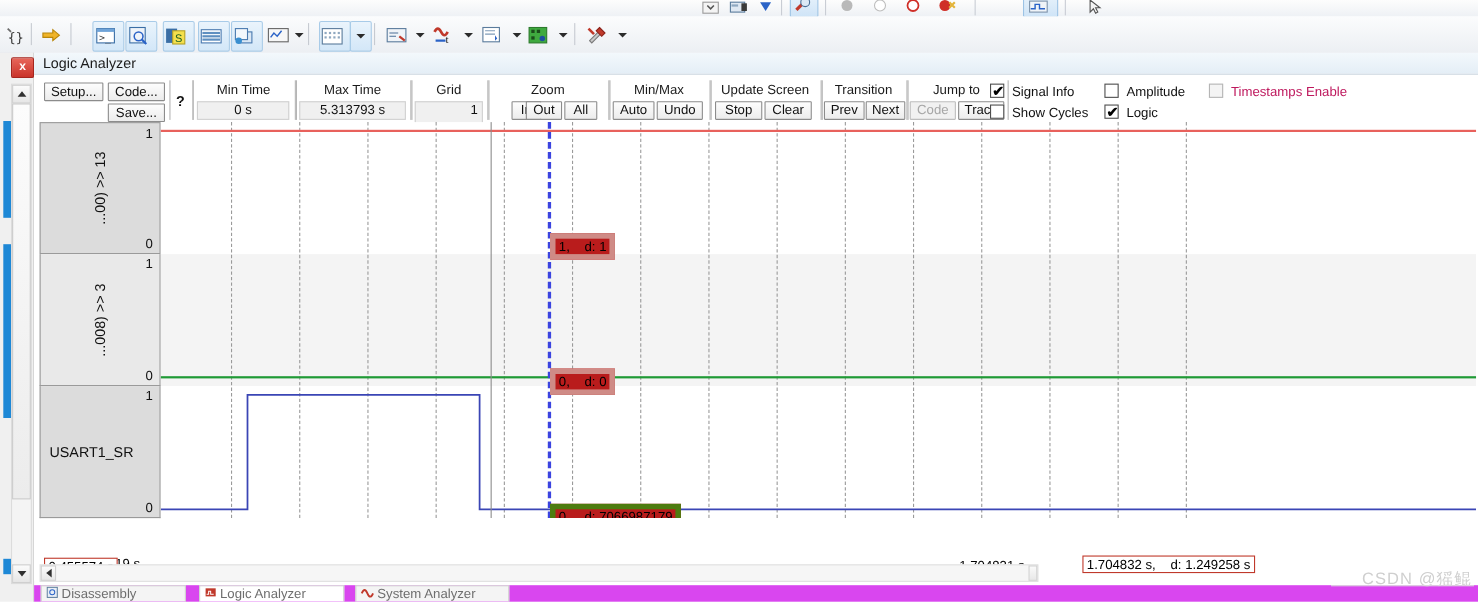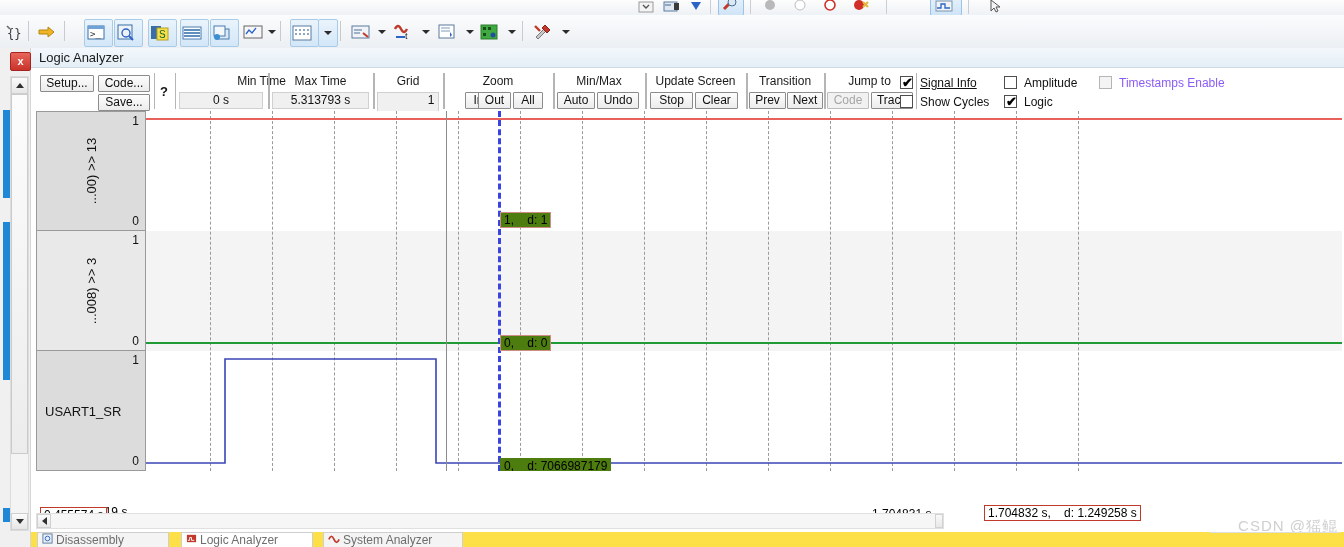"Min Time" div.glabel { margin-left: 40px -> none }
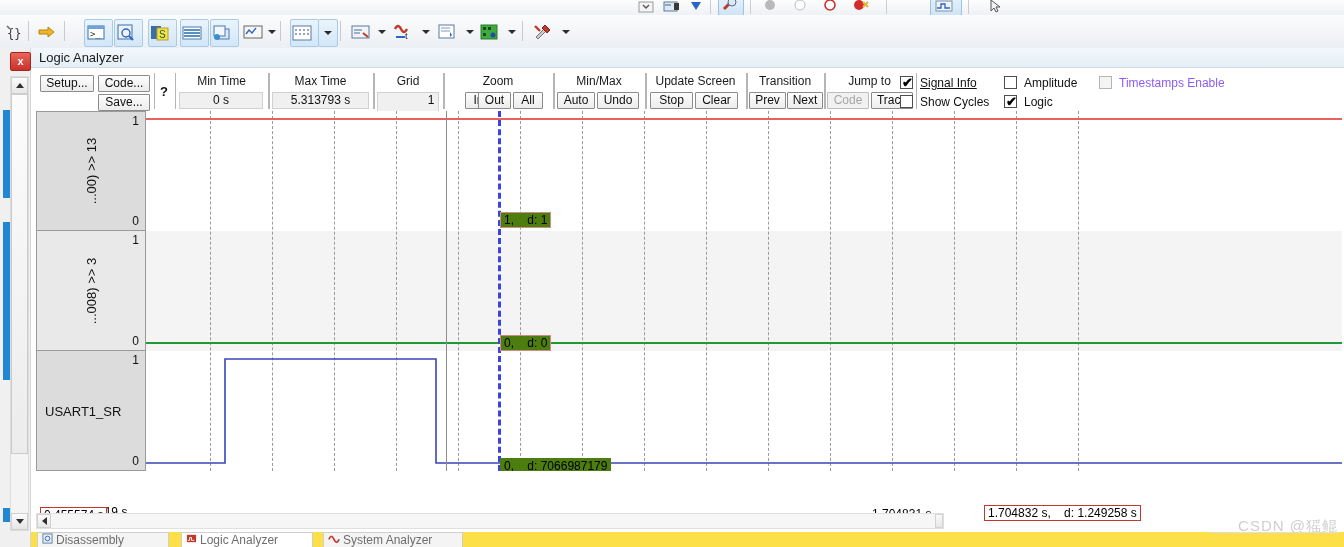"Signal Info" div.cblab { text-decoration: underline -> none }
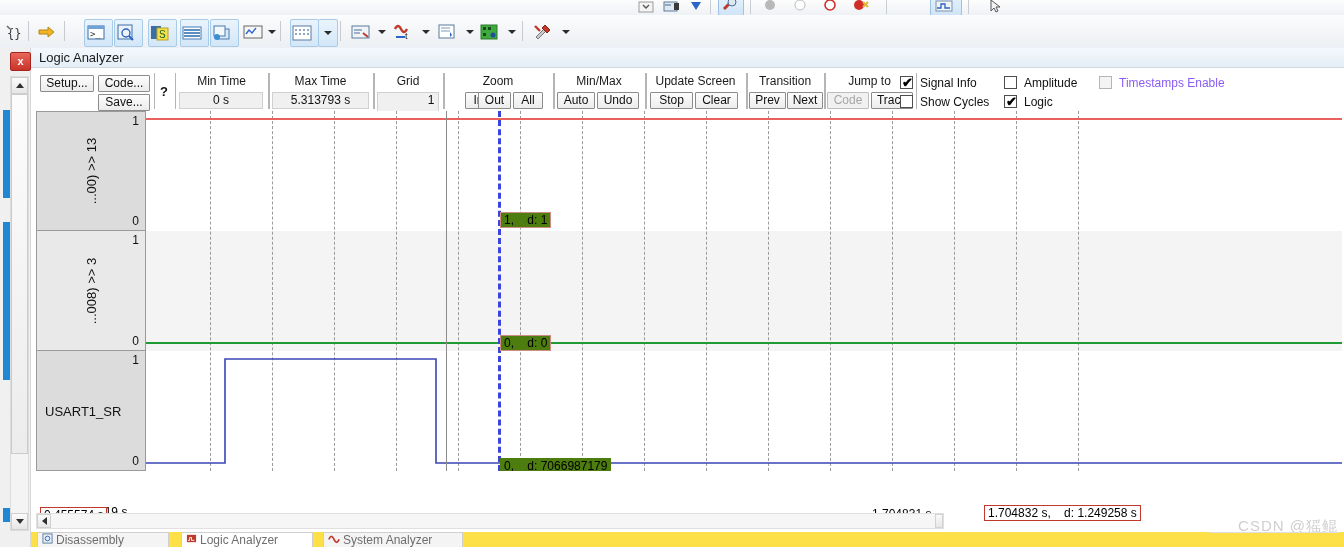"Timestamps Enable" .cblab.dis { color: #8b5cf6 -> #be185d }
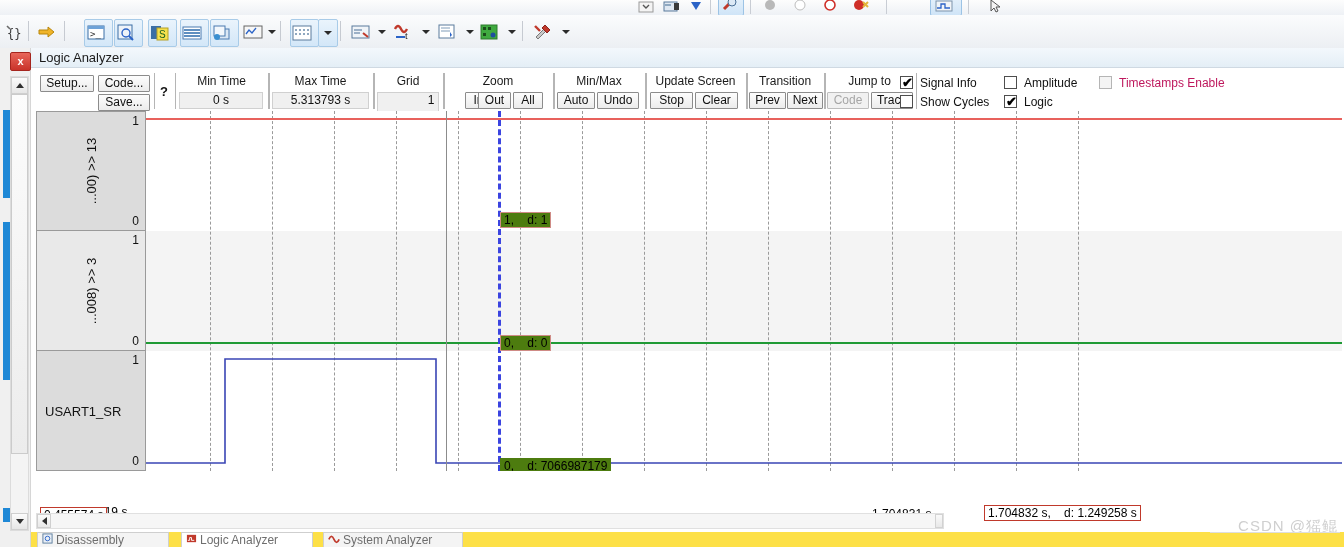"1, d: 1" .annot { background: #4d7c0f -> #b91c1c; border: 1px solid #4d7c0f -> 5px solid #4d7c0f }
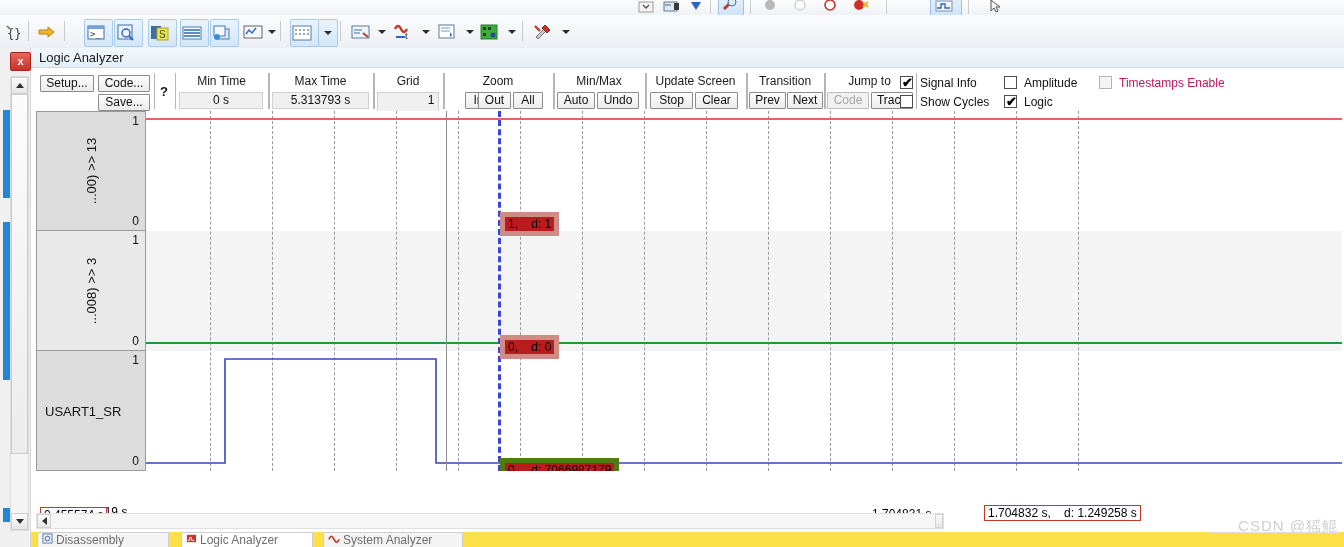"Disassembly" .tabs { background: #fde047 -> #d946ef }
